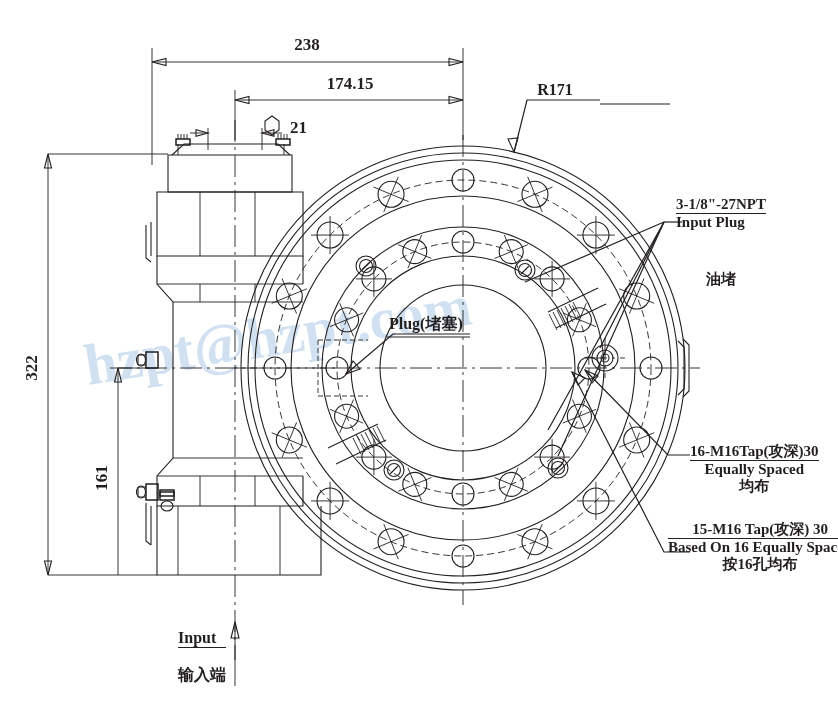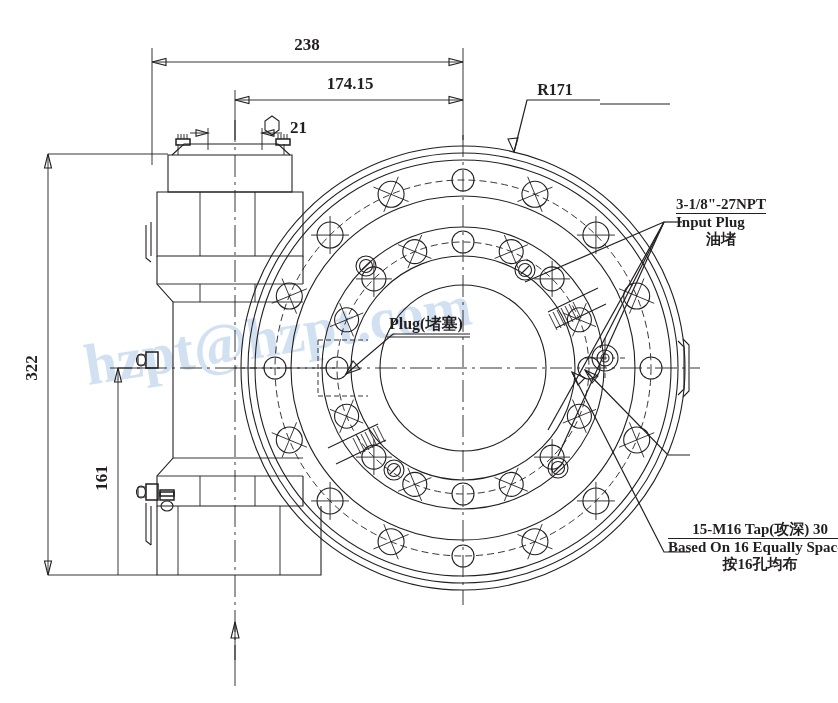"油堵" div { margin-top: none -> 40px }
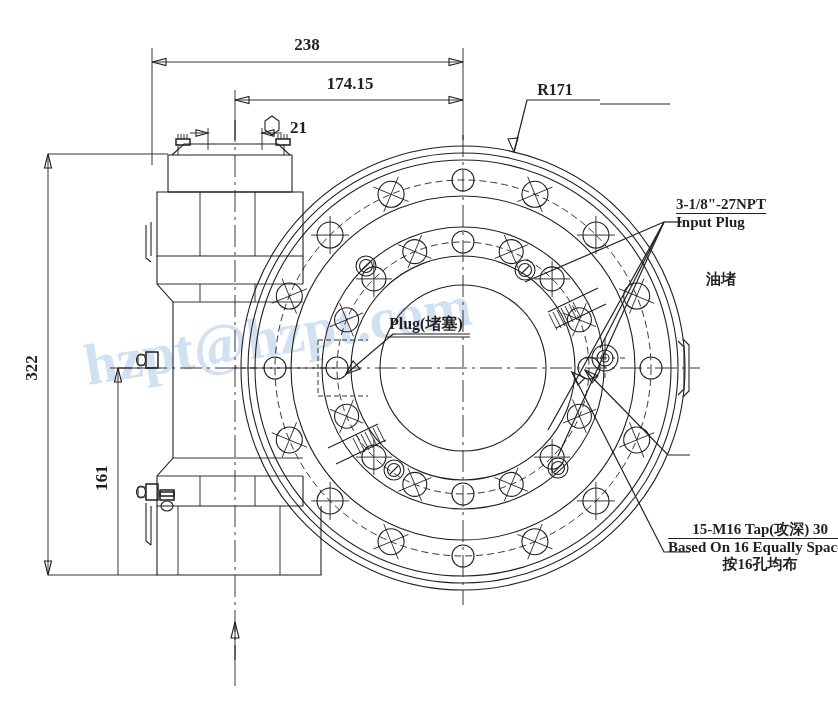"16-M16Tap(攻深)30" div.lblbox { html: none -> <div> <div>16-M16Tap(攻深)30</div> <div>Equally Spaced</div> <div>均布</div> </div> }
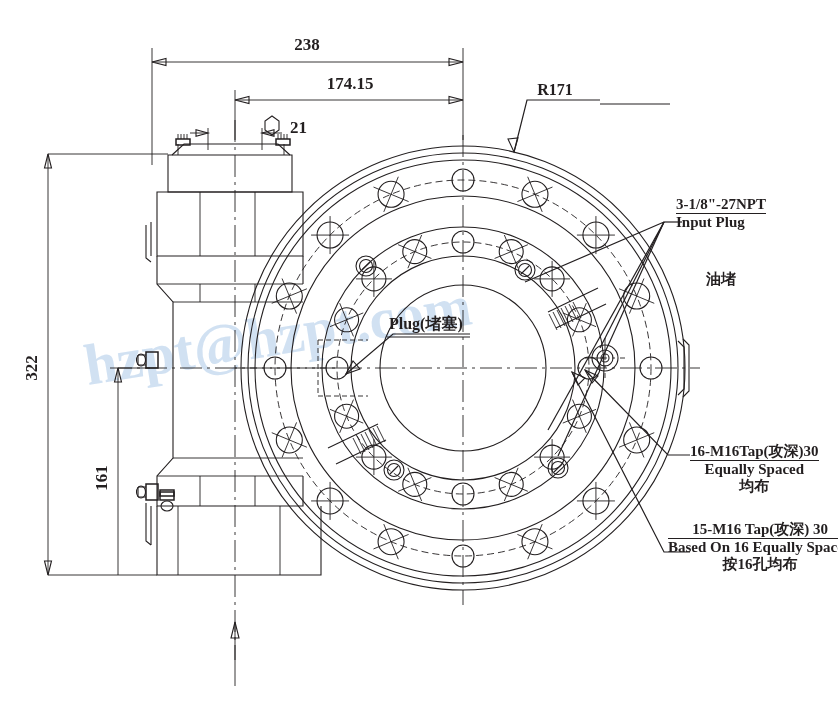"Input" div.lblbox { html: none -> <div> <div>Input</div> <div>输入端</div> </div> }
